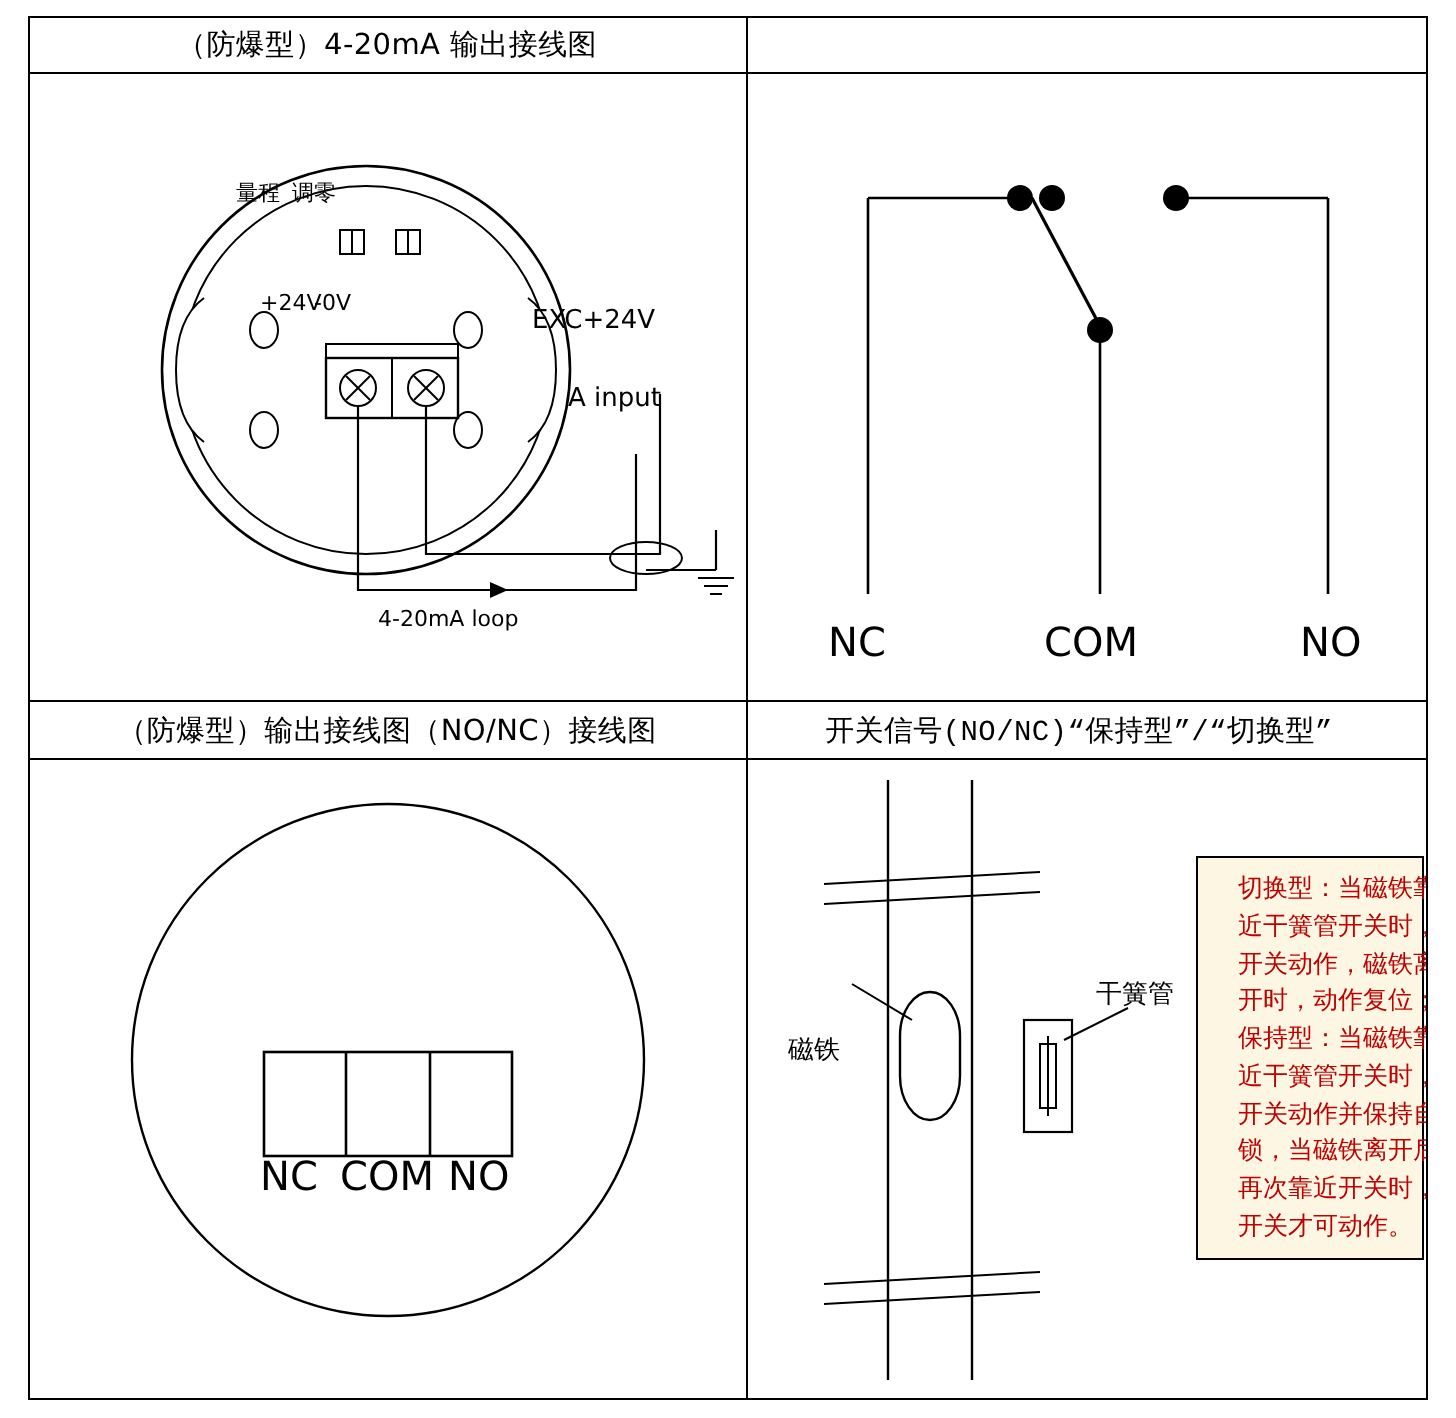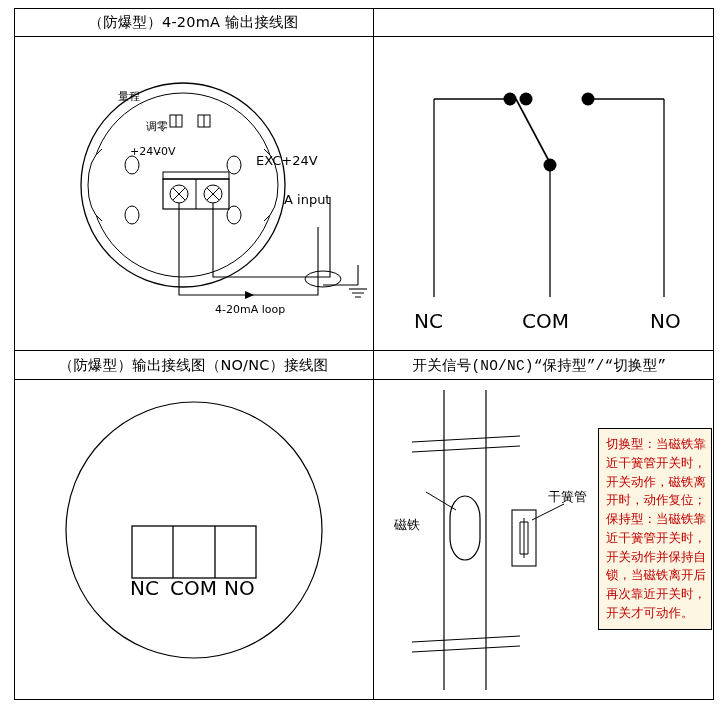"调零" span.lbl { margin-top: 30px -> none }
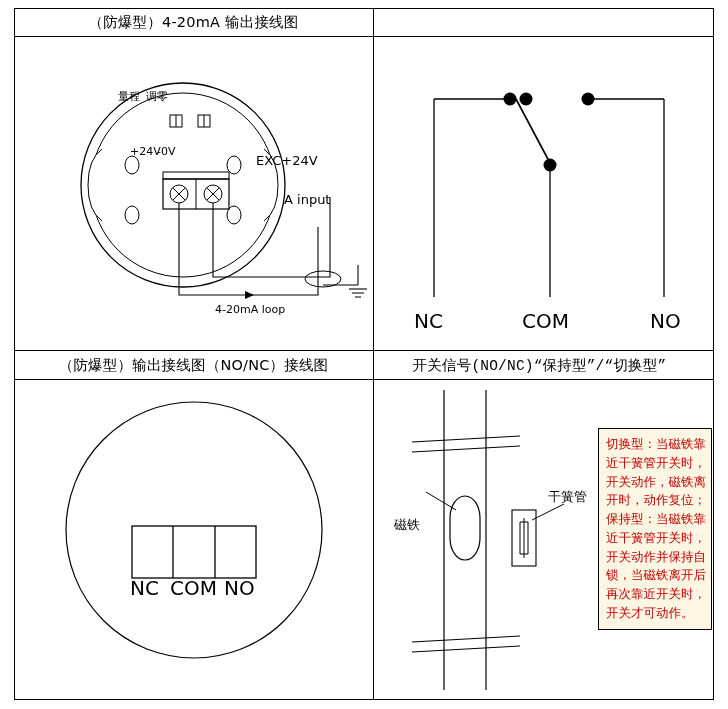"EXC+24V" span.lbl { left: 242px -> 252px }
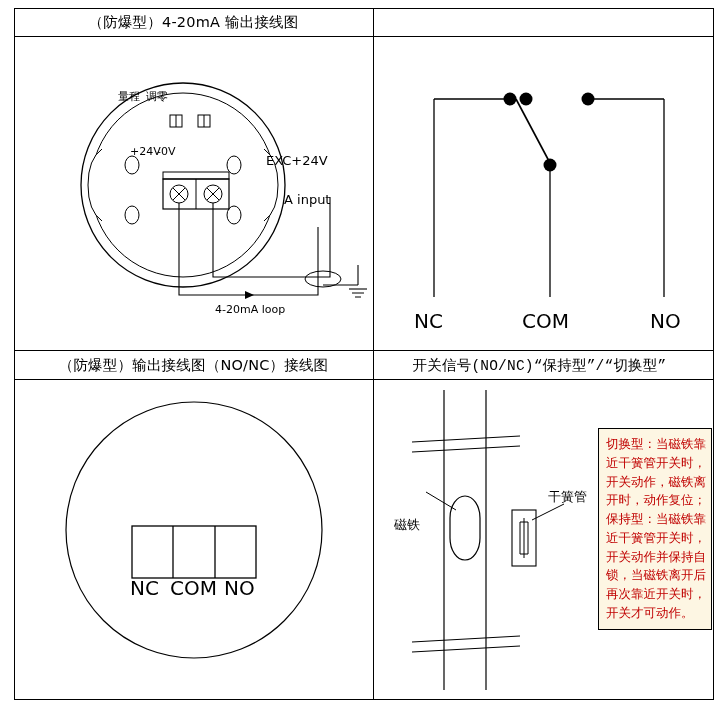"4-20mA loop" span.lbl { margin-left: 26px -> none }
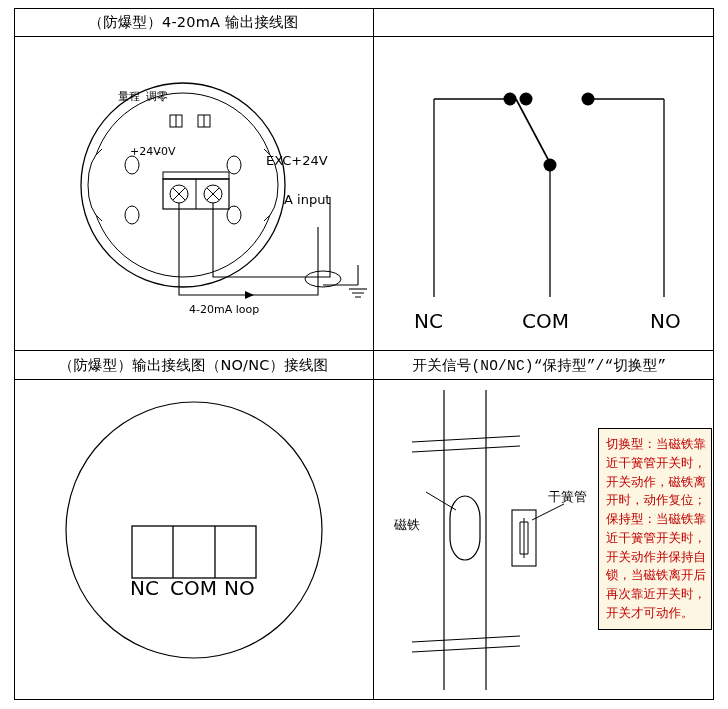"切换型：当磁铁靠" .noteblock div { margin-left: none -> 13px }
